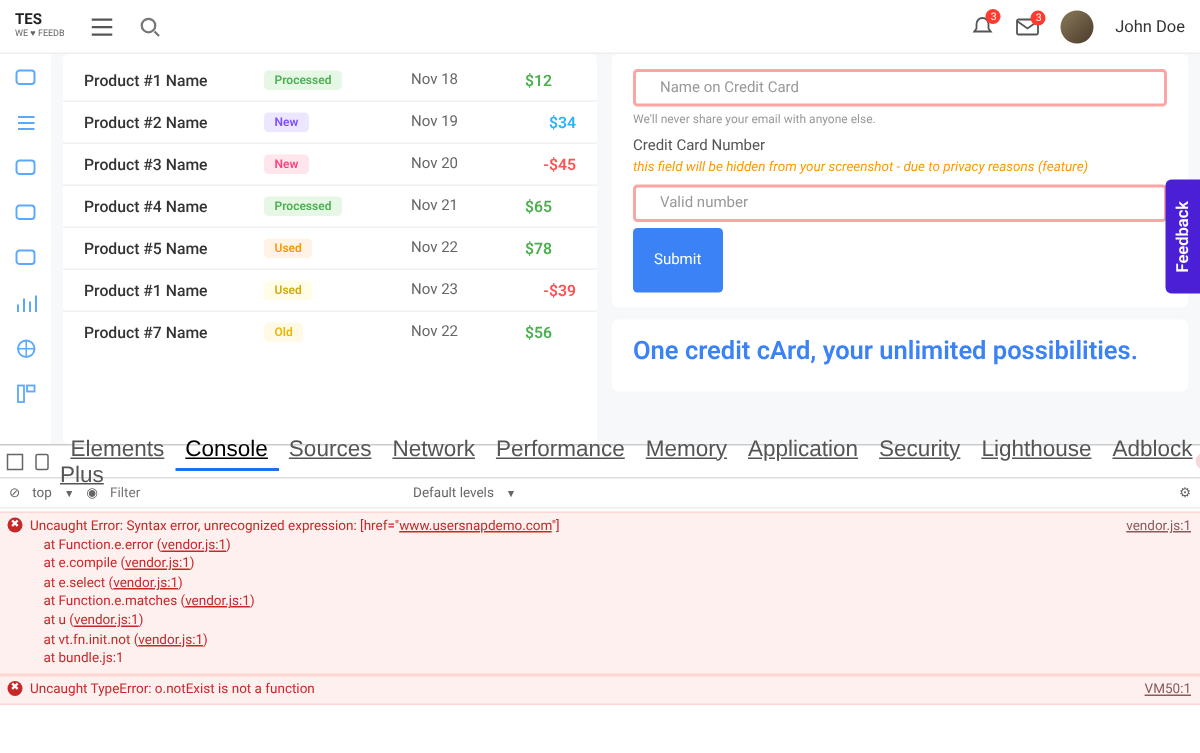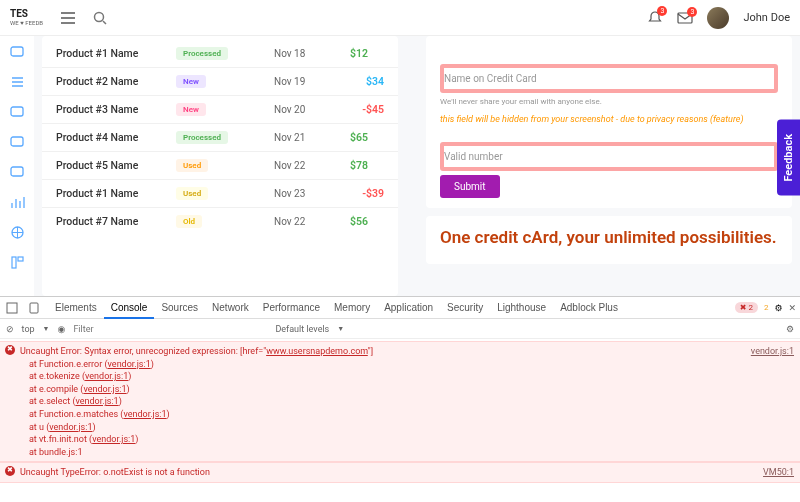"Product #1 Name" .content { gap: 28px -> 10px }
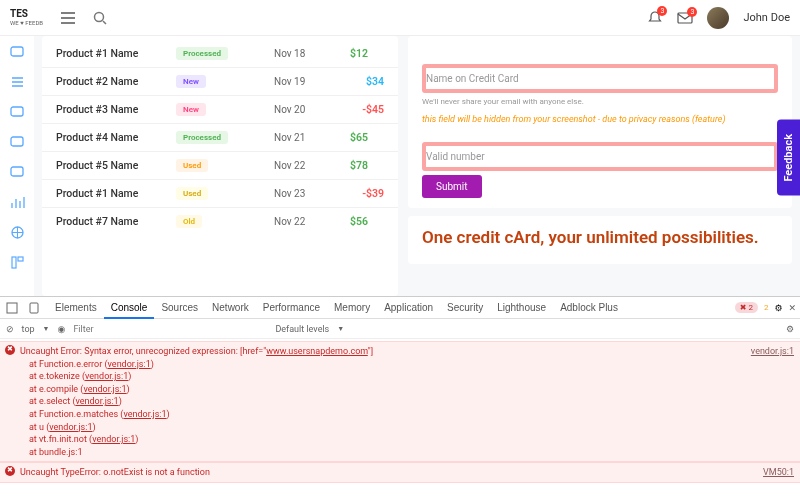"Name on Credit Card" .input-box { border: 4px solid #fca5a5 -> 2px solid #fca5a5; margin-top: 18px -> none; padding: 5px 0 -> 5px 16px }
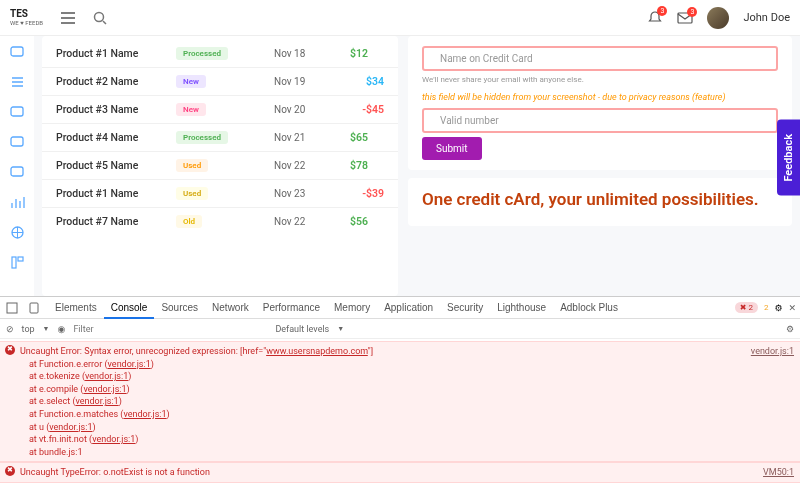"Credit Card Number" div.field-label { html: none -> <div>Credit Card Number</div> }
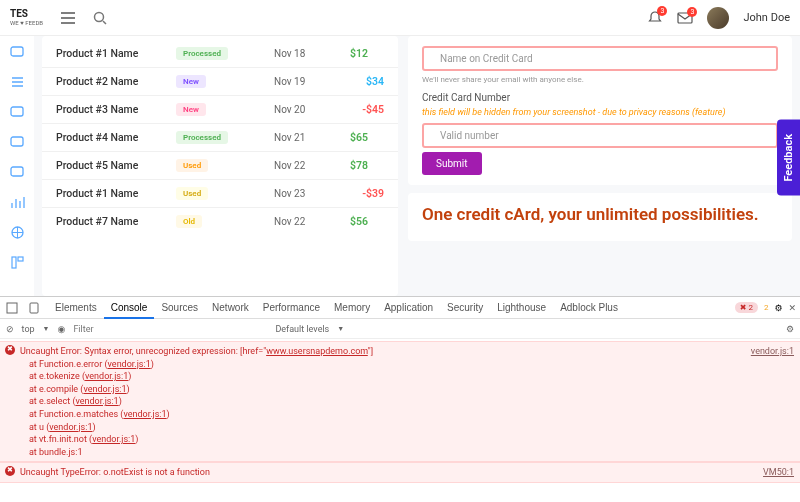"Submit" .submit-btn { background: #a21caf -> #3b82f6; padding: 6px 14px -> 16px 14px }
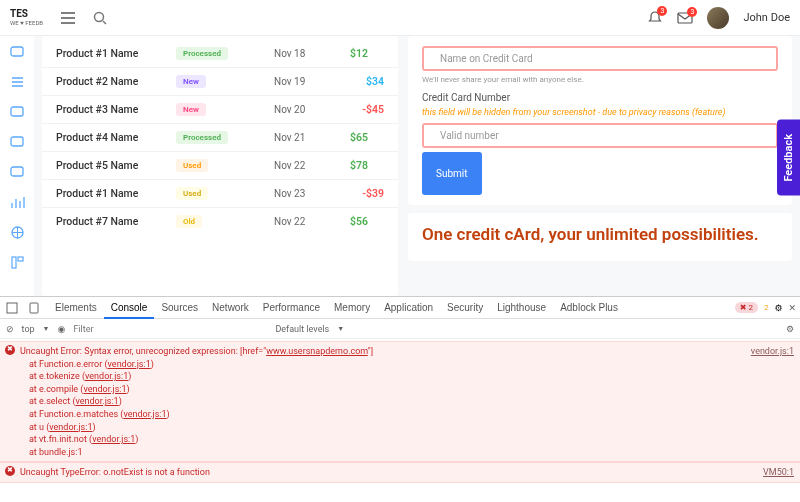"One credit cArd, your unlimited" .card h2 { color: #c2410c -> #3b82f6 }
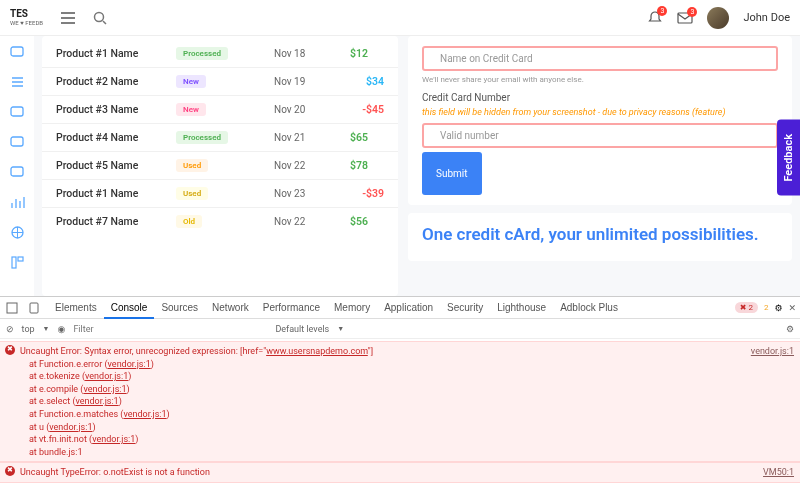"Elements" .dt-tab { font-size: 10px -> 15px; text-decoration: none -> underline }
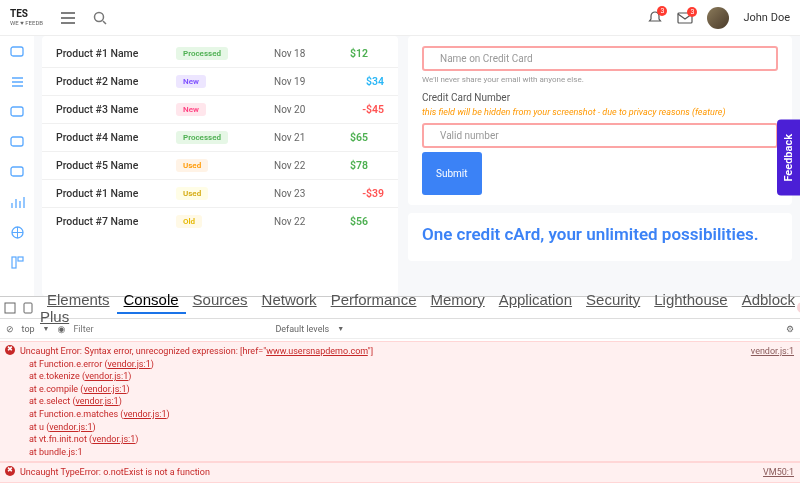"at e.tokenize (vendor.js:1)" div.err-line { html: <div> at e.tokenize (<span>vendor.js:1</span>)</div> -> none }
